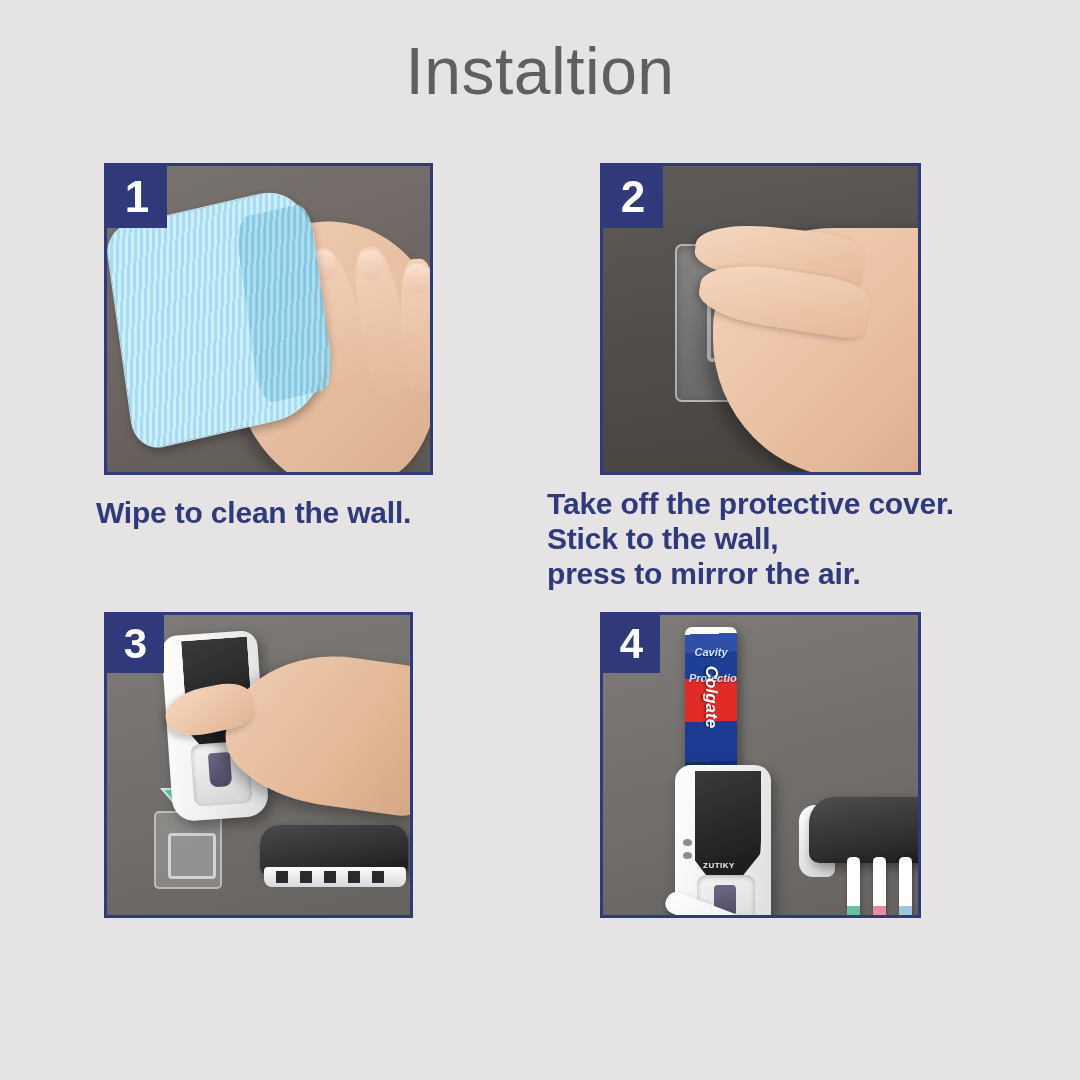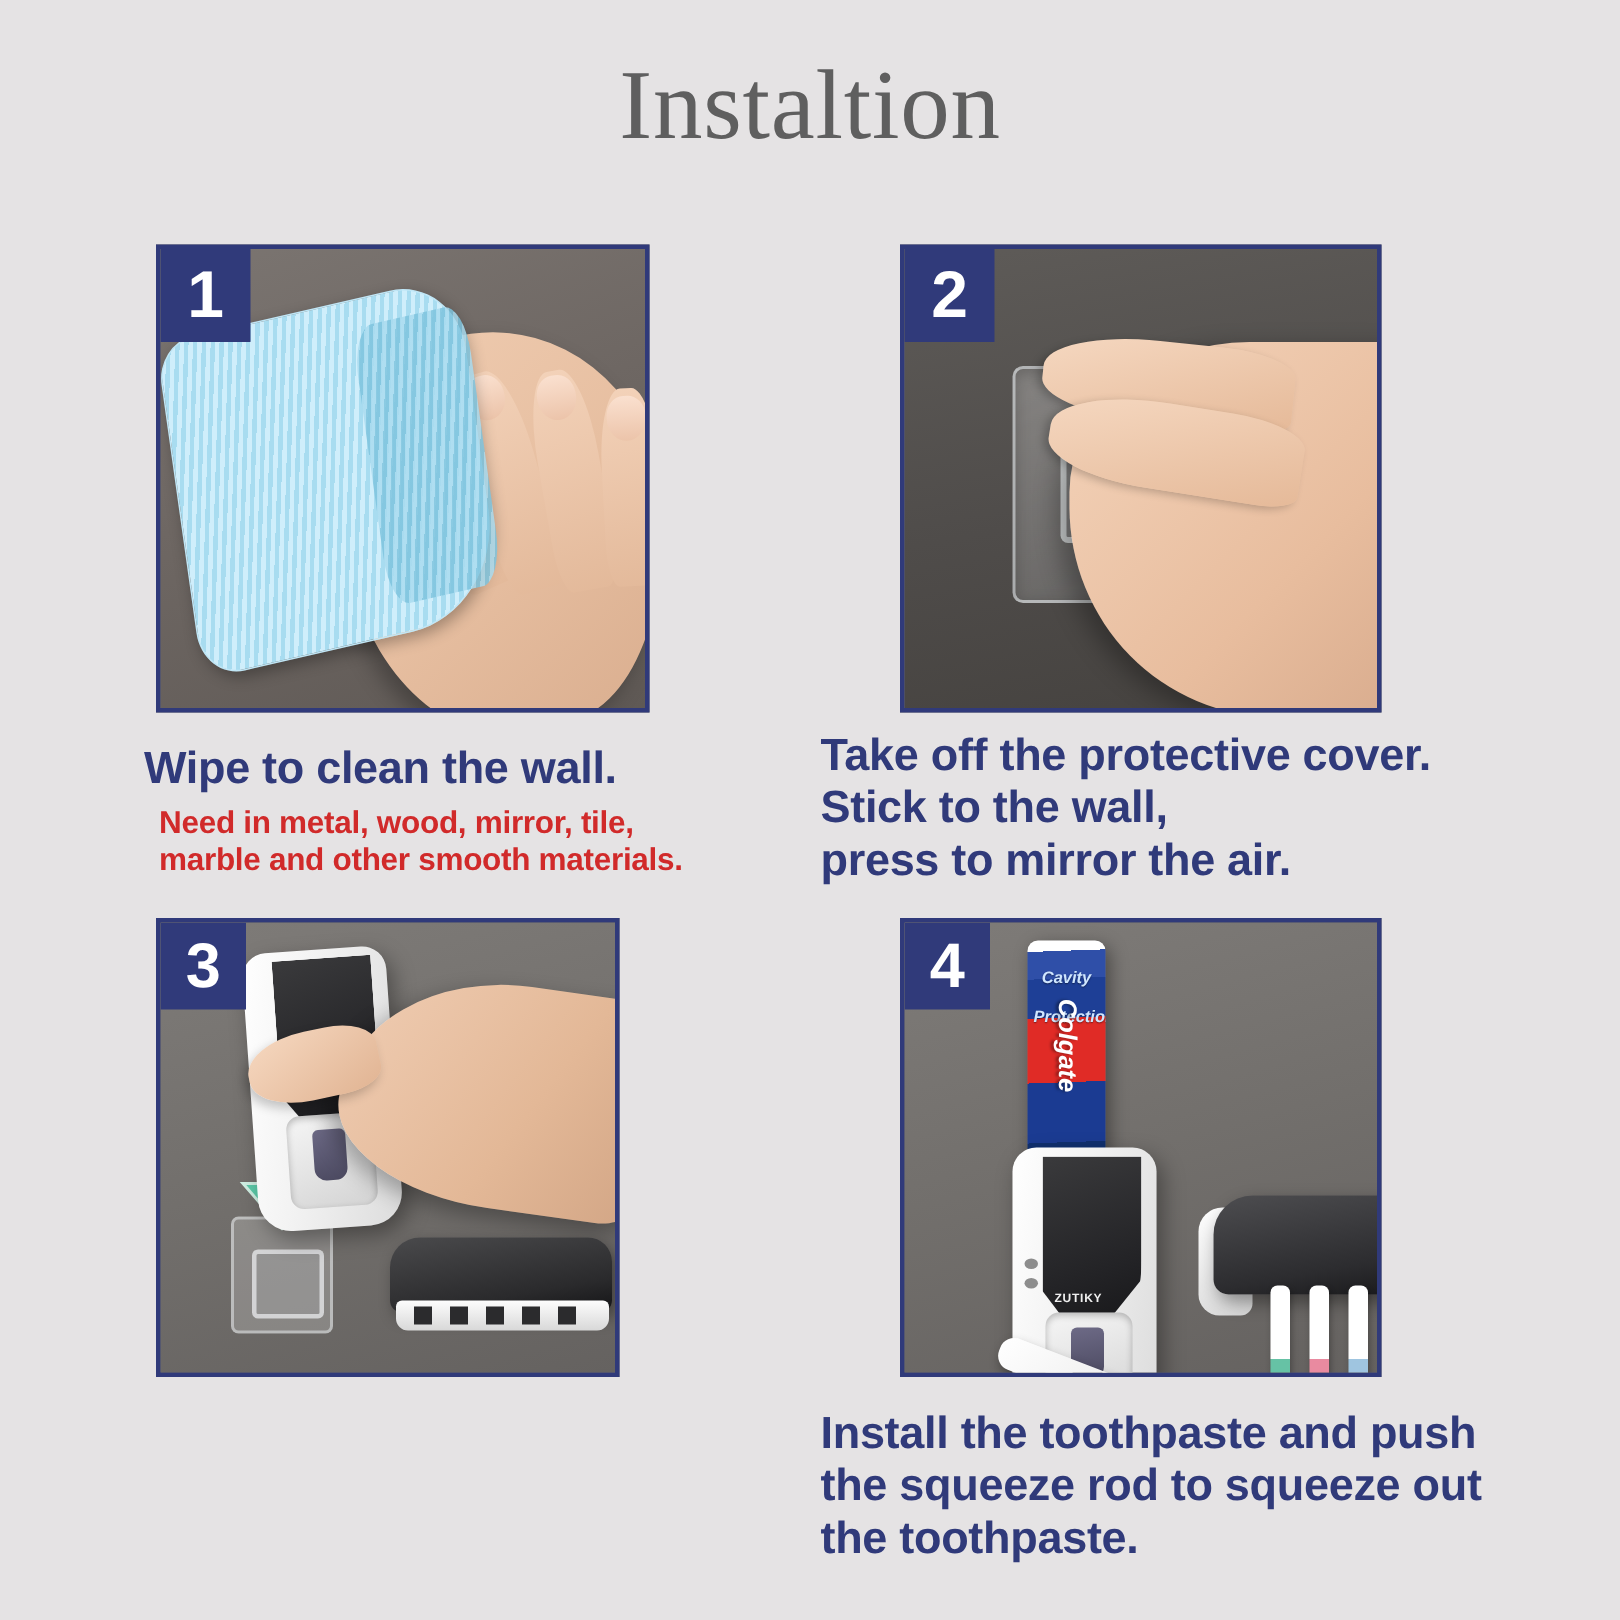"Instaltion" .page-title { font-family: Liberation Serif, serif -> none }
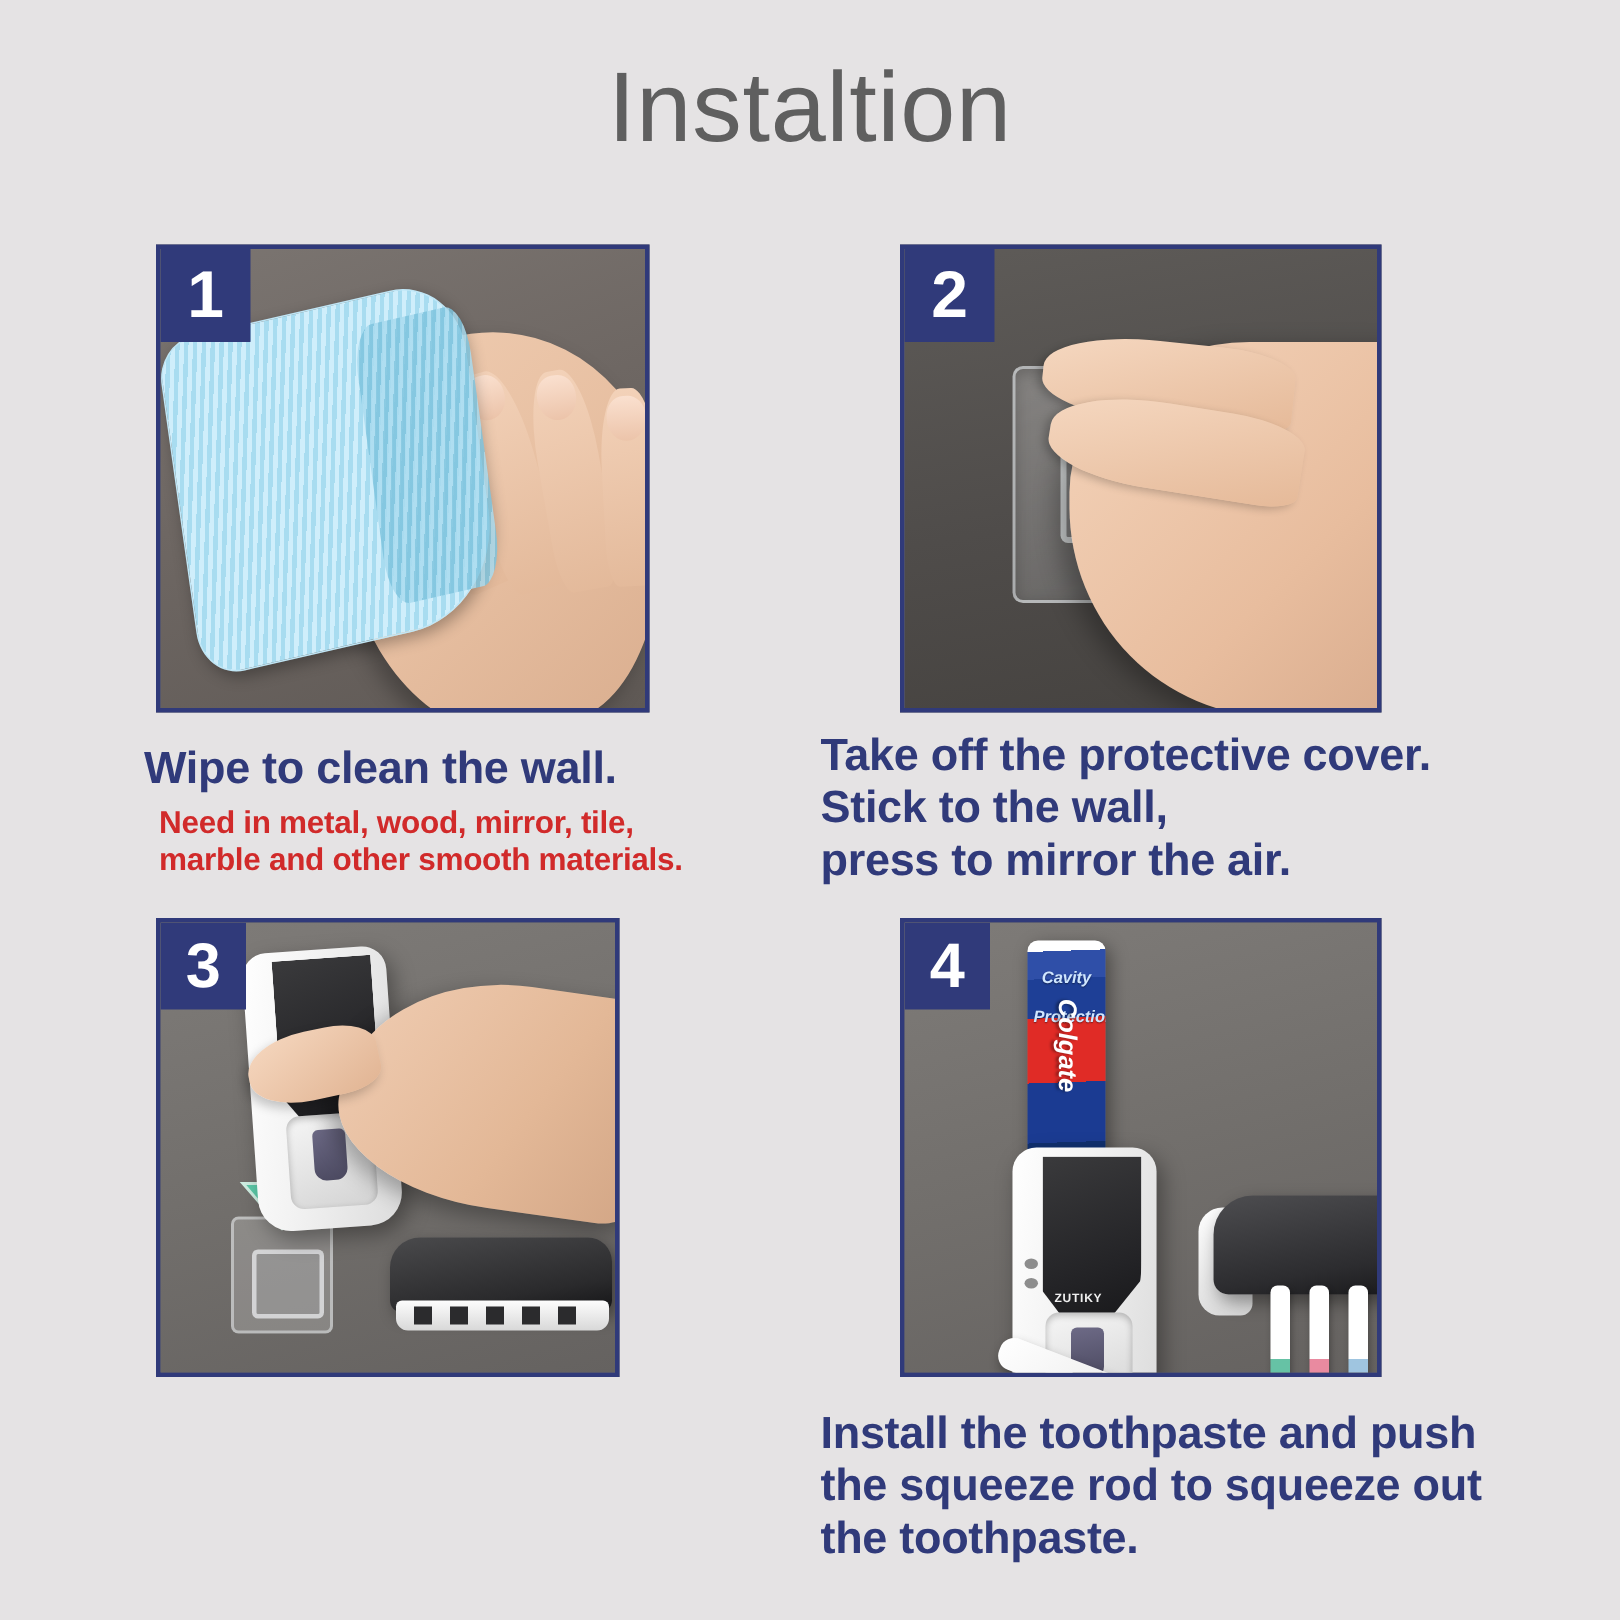"Need in metal, wood, mirror," div.caption-sub { html: <div>Need in metal, wood, mirror, tile, marble and other smooth materials.</div> -> none }
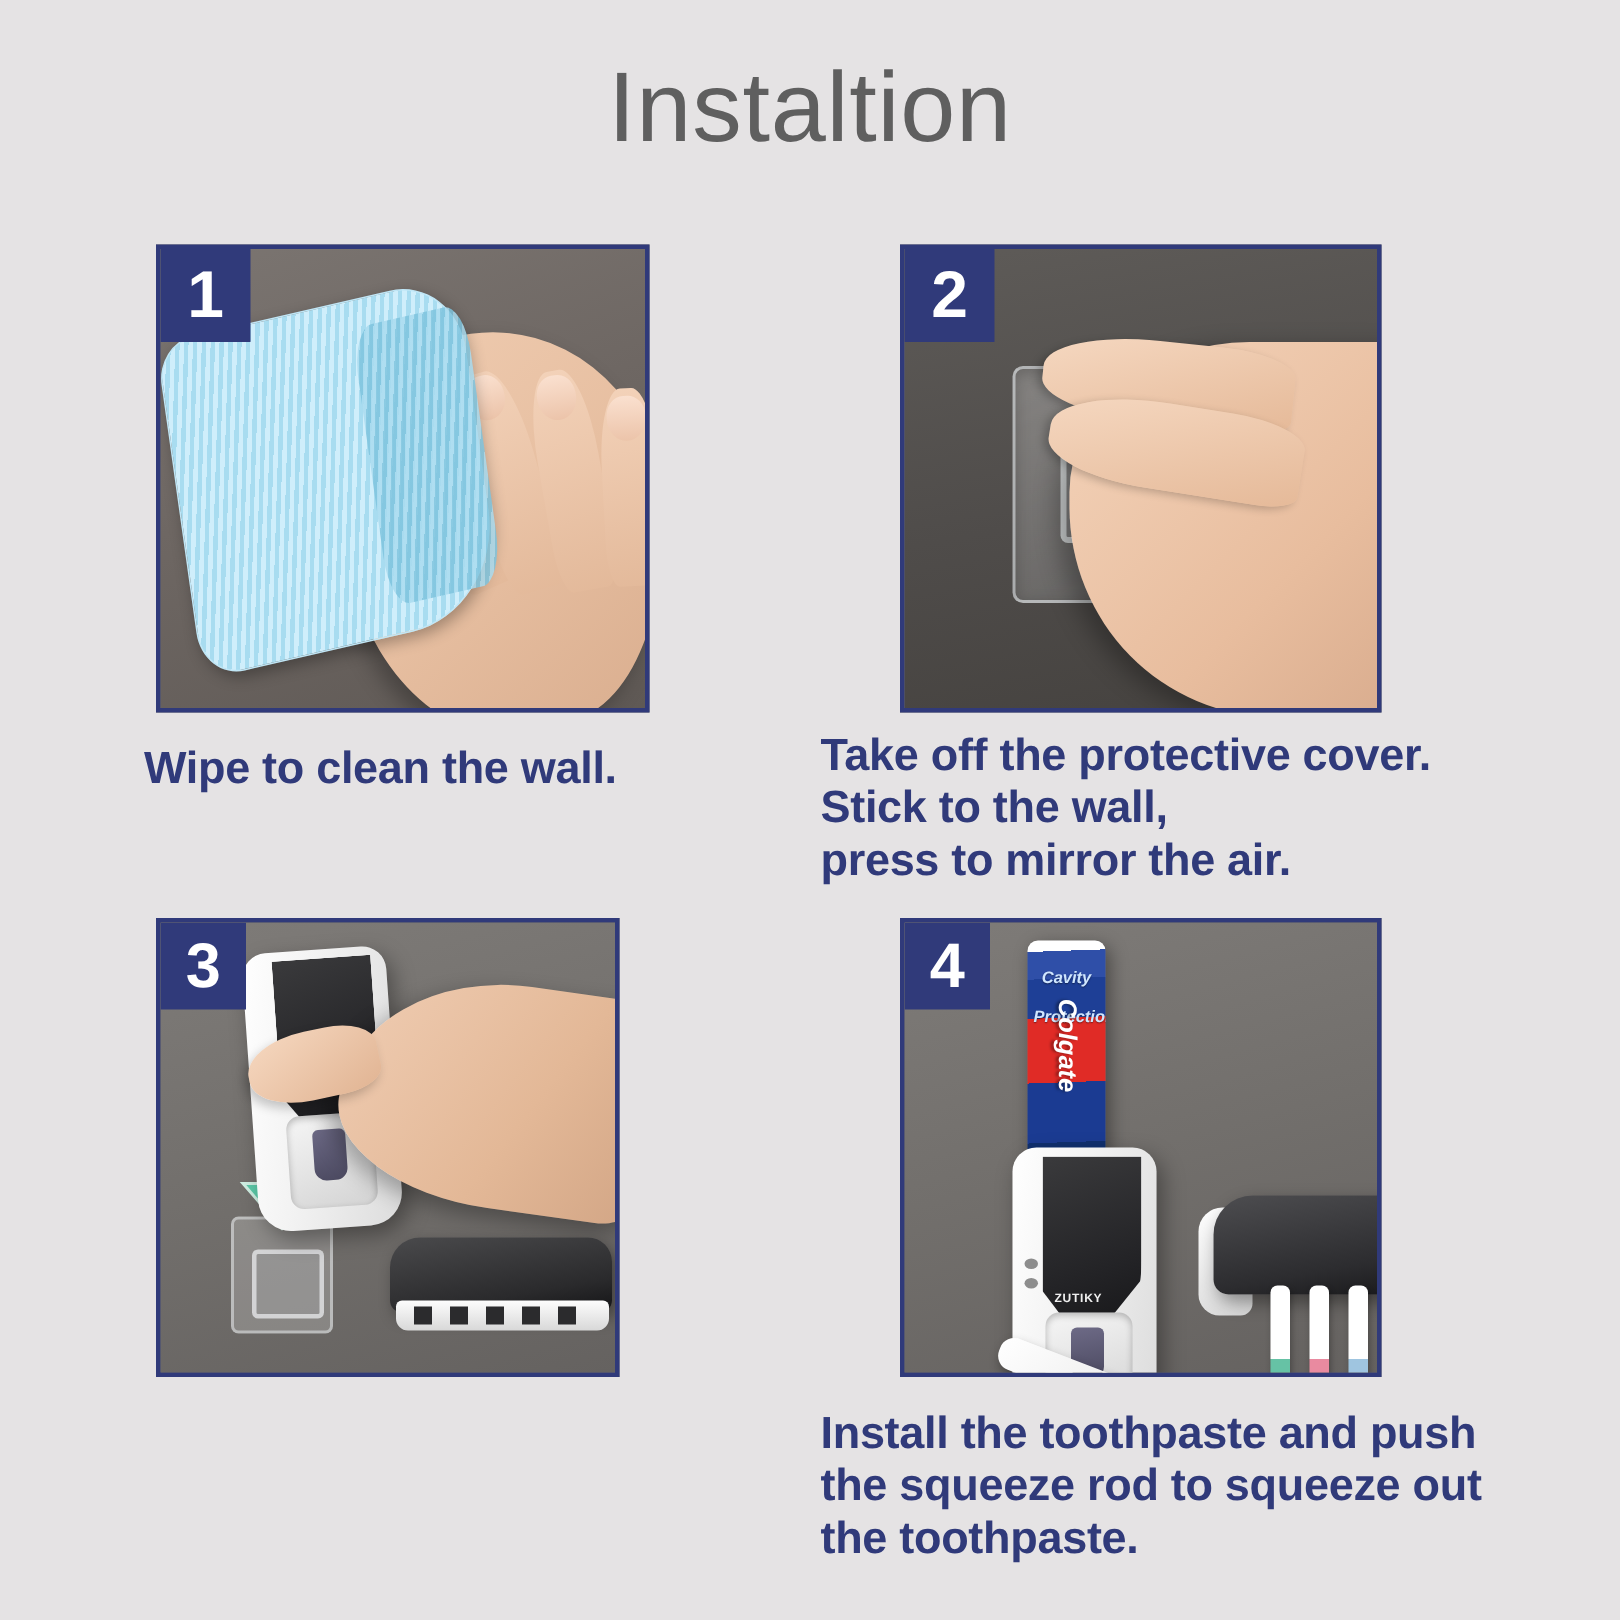"Install the toothpaste and push" div.caption { html: <div>Install the toothpaste and push the squeeze rod to squeeze out the toothpaste.</div> -> none }
